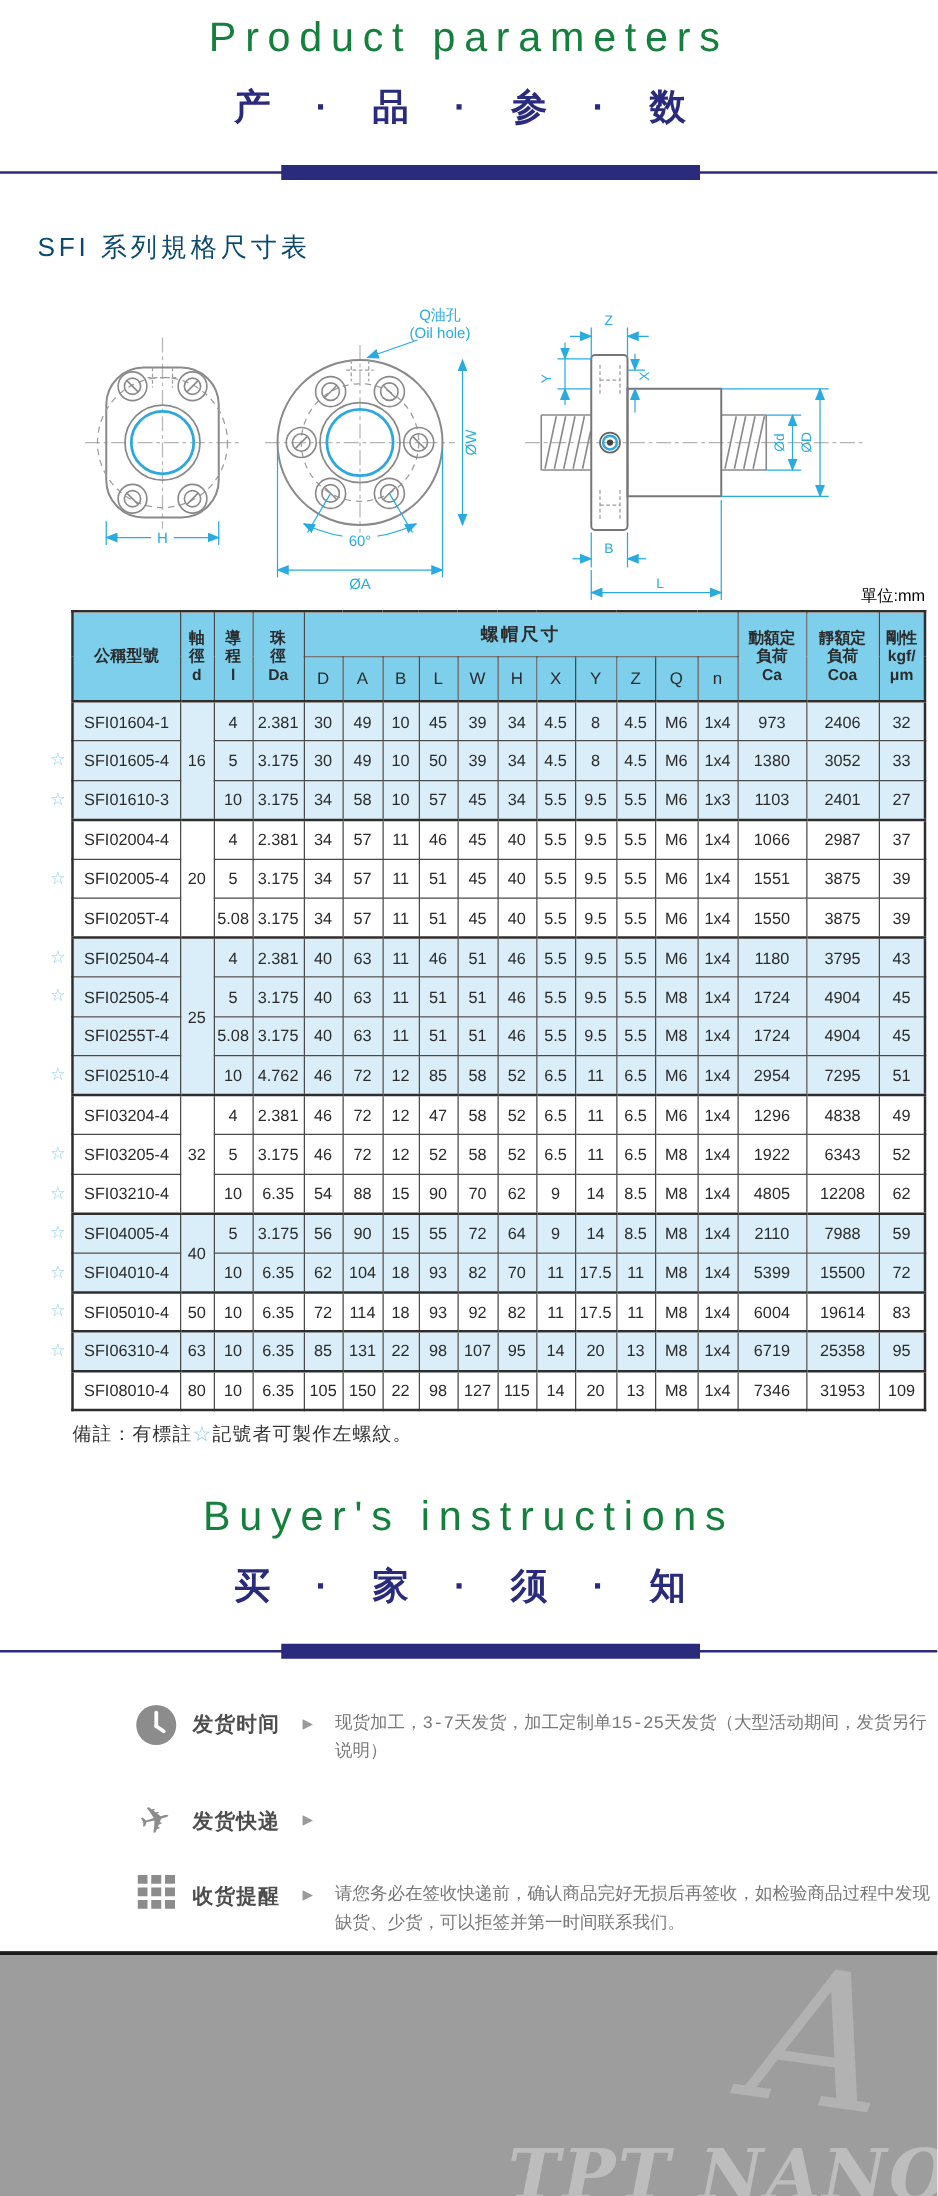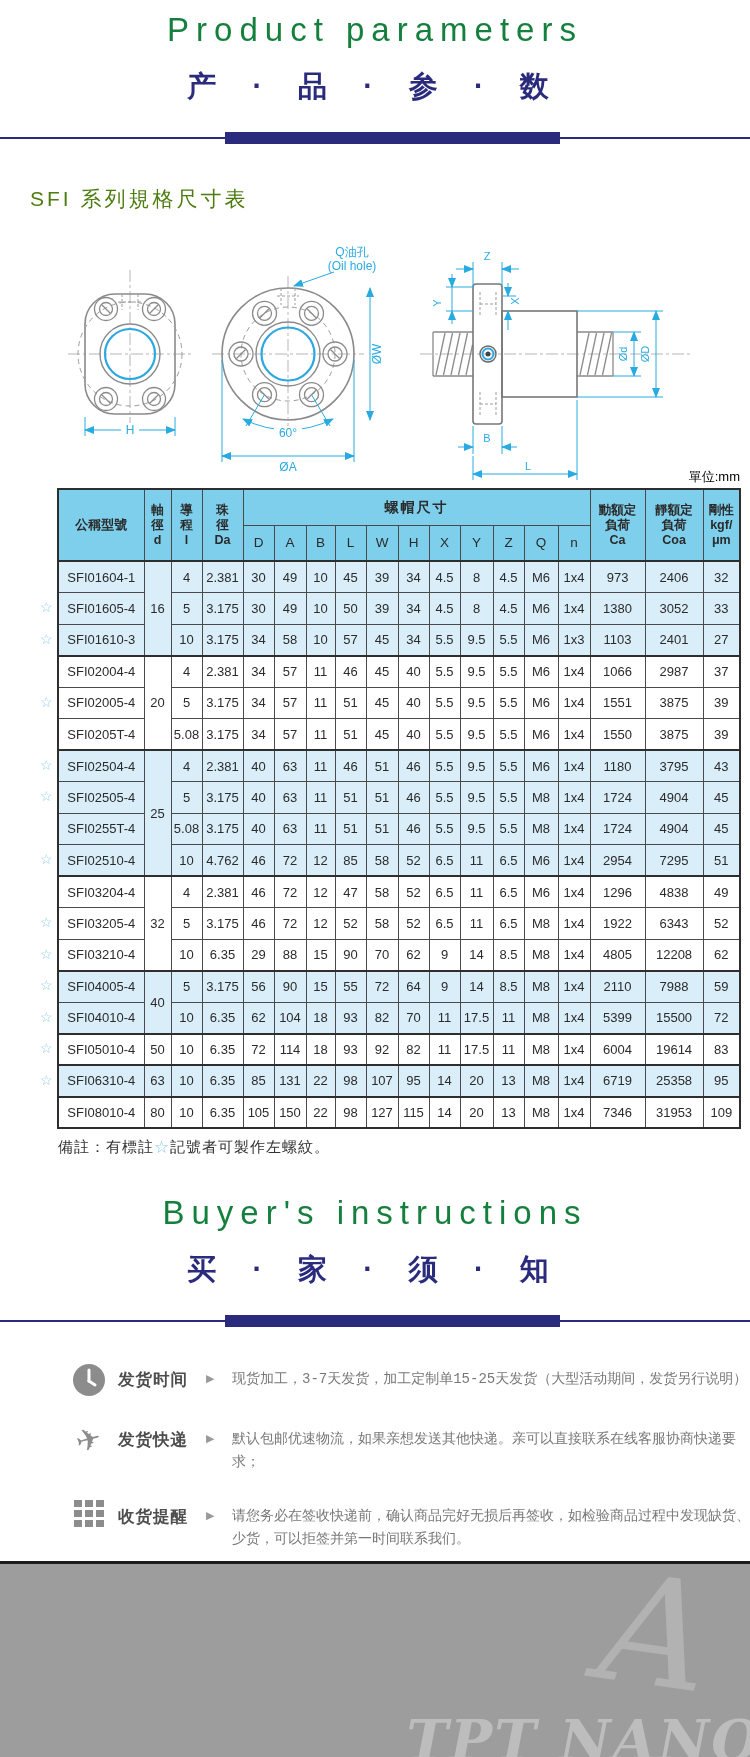"SFI 系列規格尺寸表" .sec-title { color: #4d7c0f -> #0c4a6e }
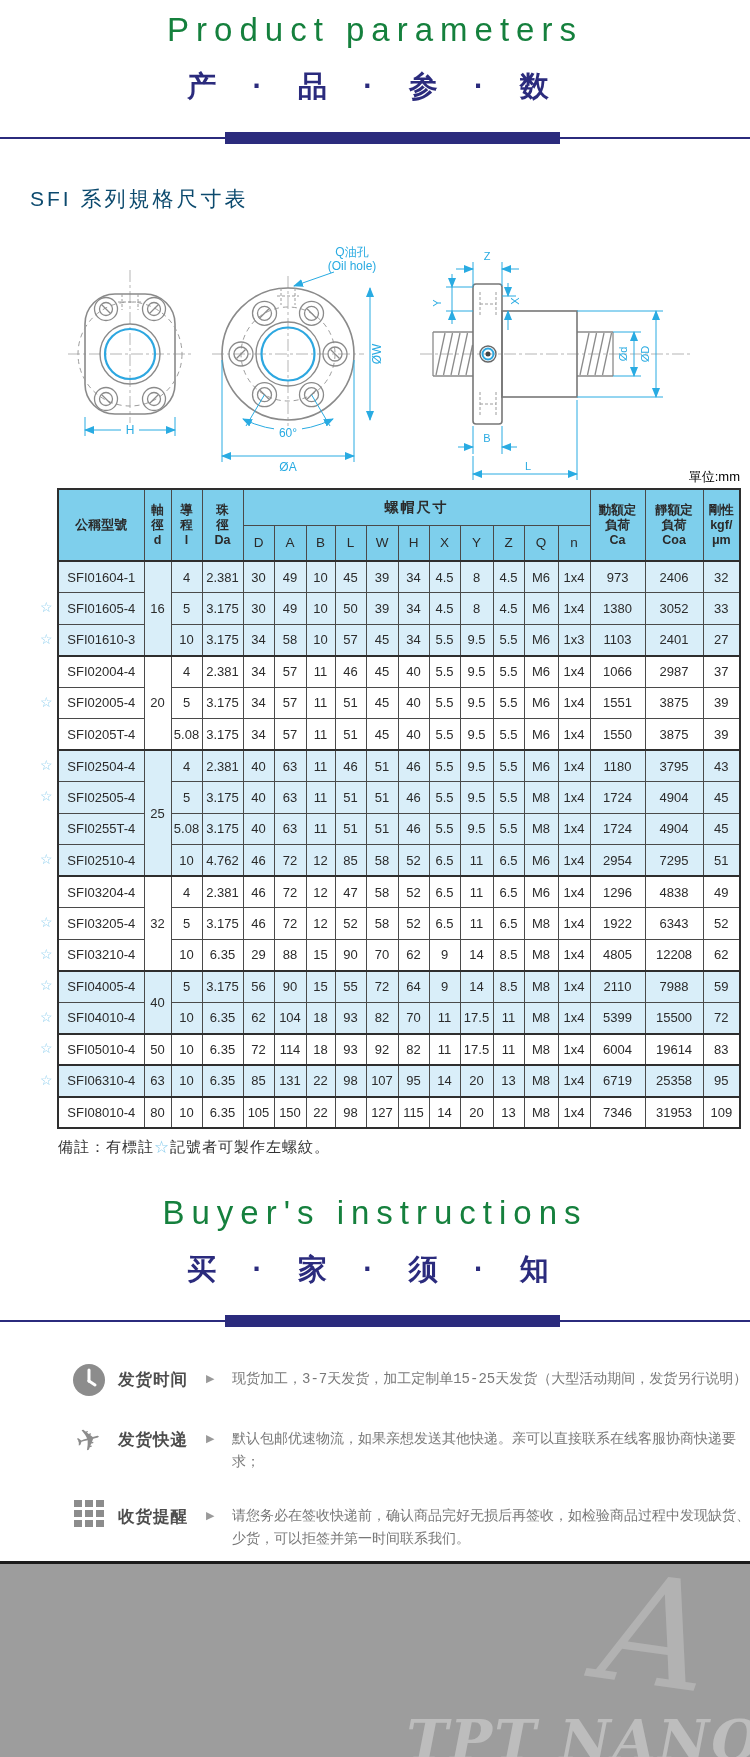"29" td { text: 29 -> 54 }
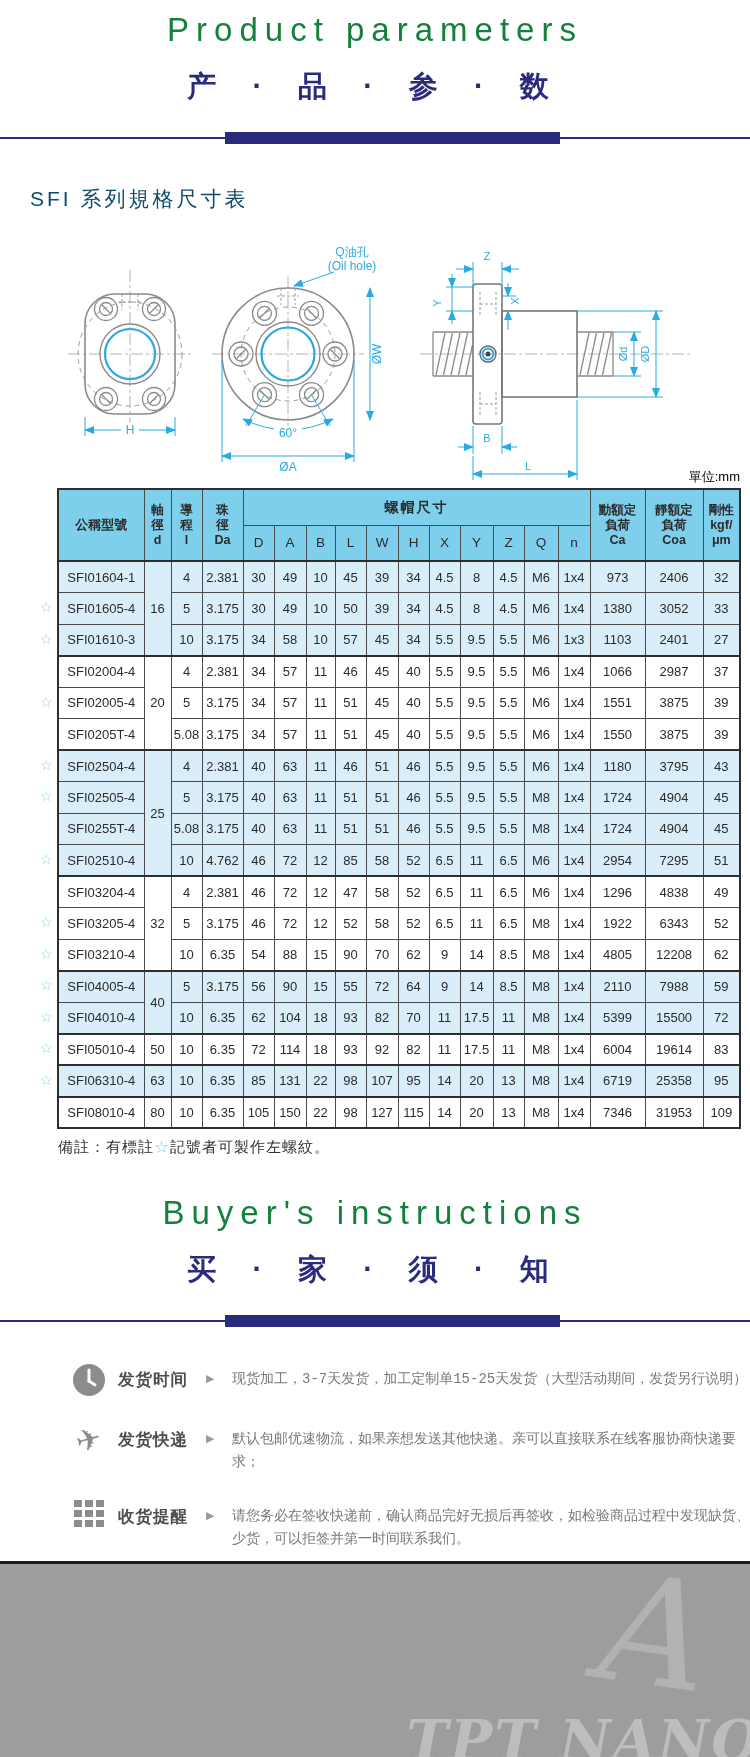"发货时间" .shipping { padding-left: none -> 36px }
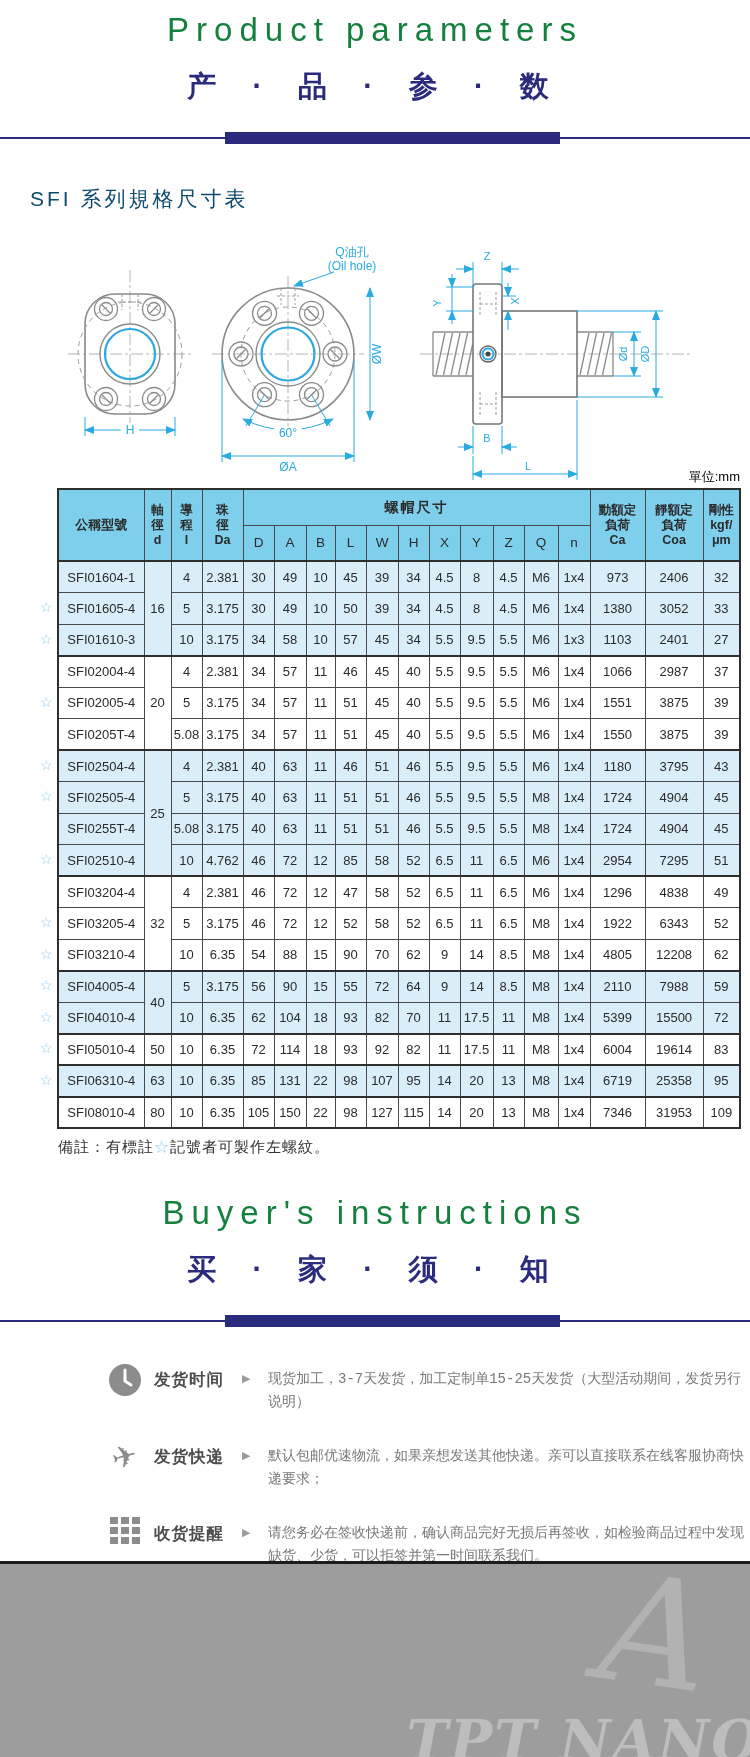"默认包邮优速物流，如果亲想发送其他快递。亲可以直接联系在线客服协商快递要求；" div.ship-text { html: <div>默认包邮优速物流，如果亲想发送其他快递。亲可以直接联系在线客服协商快递要求；</div> -> none }
